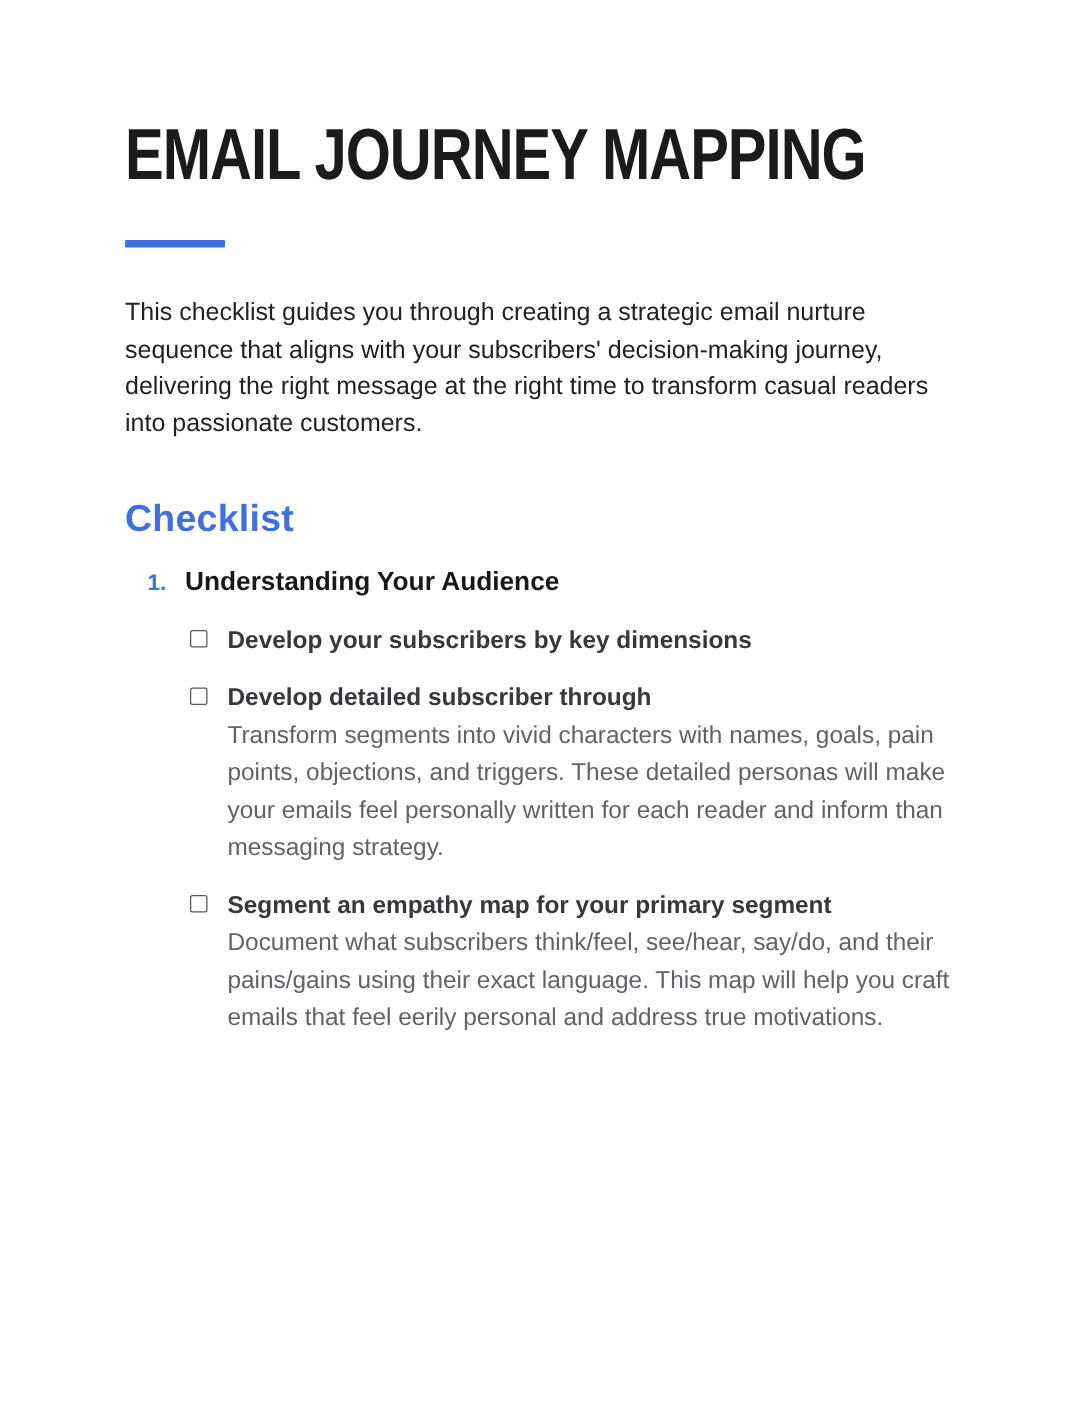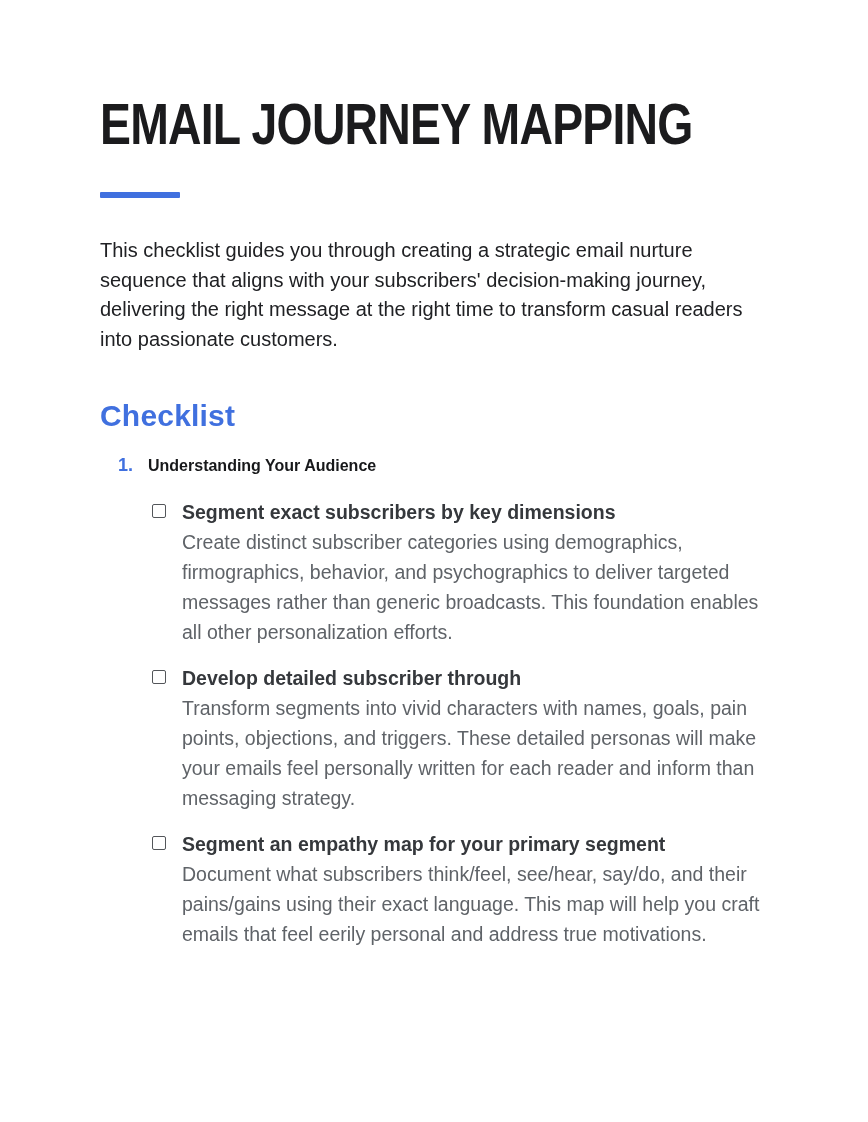"Understanding Your Audience" .sec-title { font-size: 16px -> 21px }
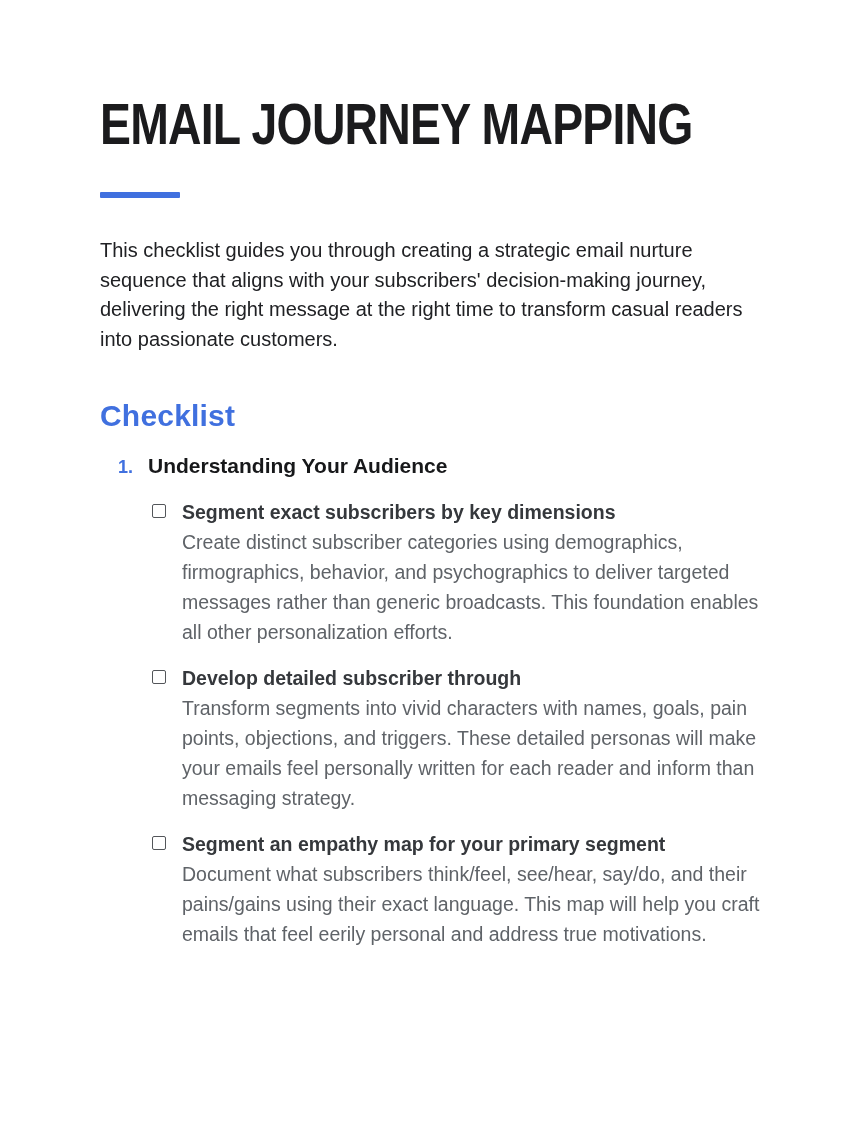"Segment exact subscribers by key" div.item-label { text: Segment exact -> Develop your }
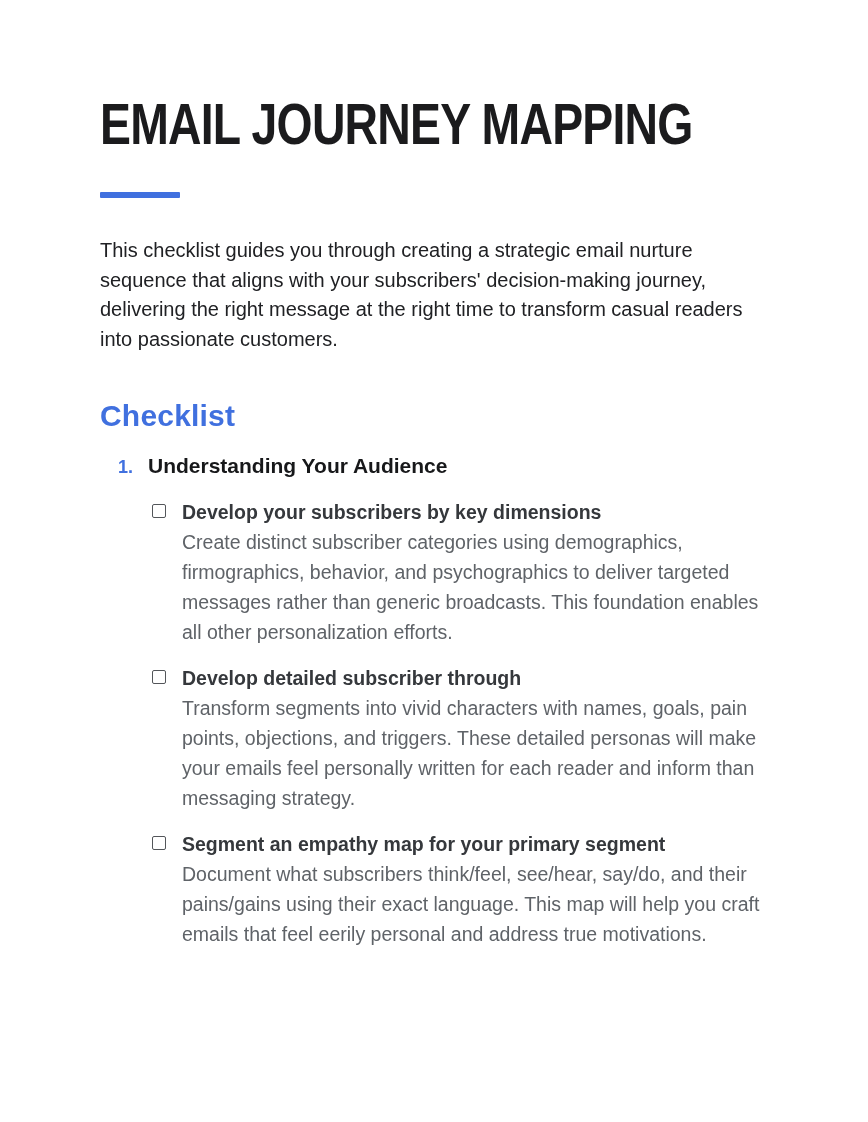"Create distinct subscriber categories" div.item-desc { html: <div>Create distinct subscriber categories using demographics, firmographics, behavior, and psychographics to deliver targeted messages rather than generic broadcasts. This foundation enables all other personalization efforts.</div> -> none }
